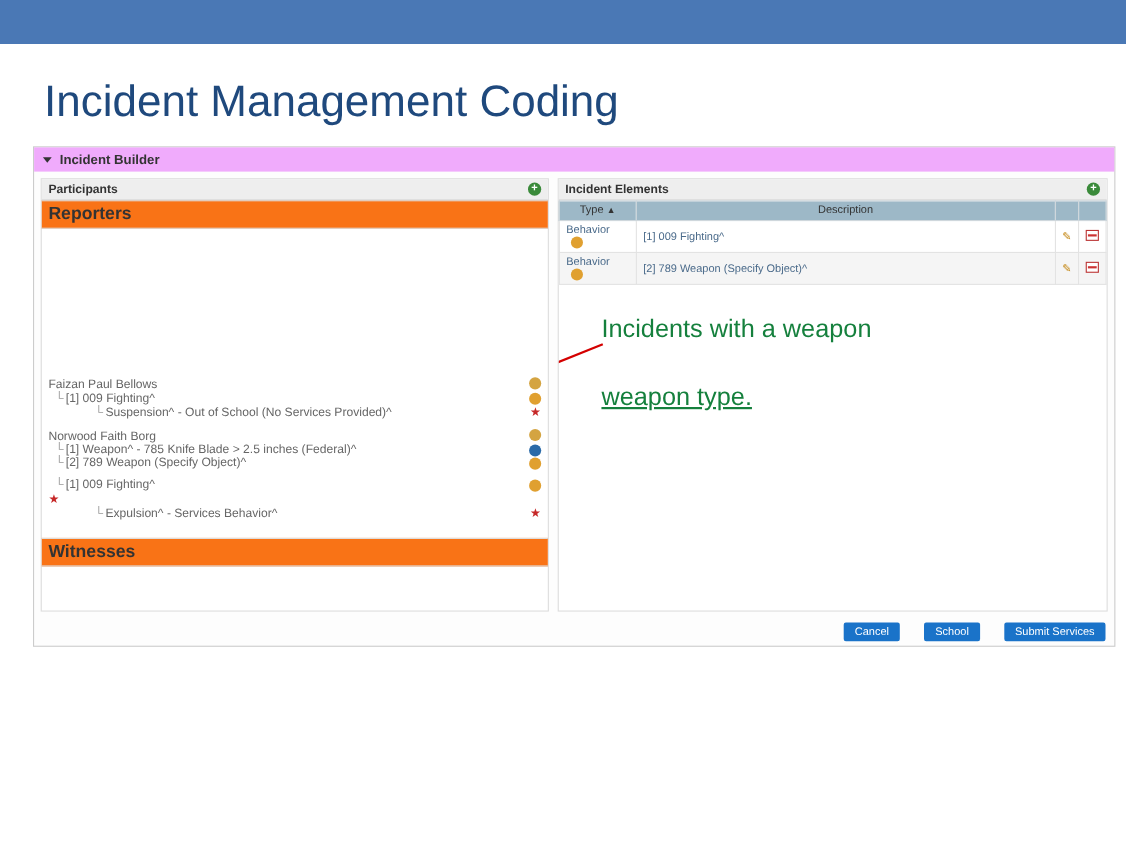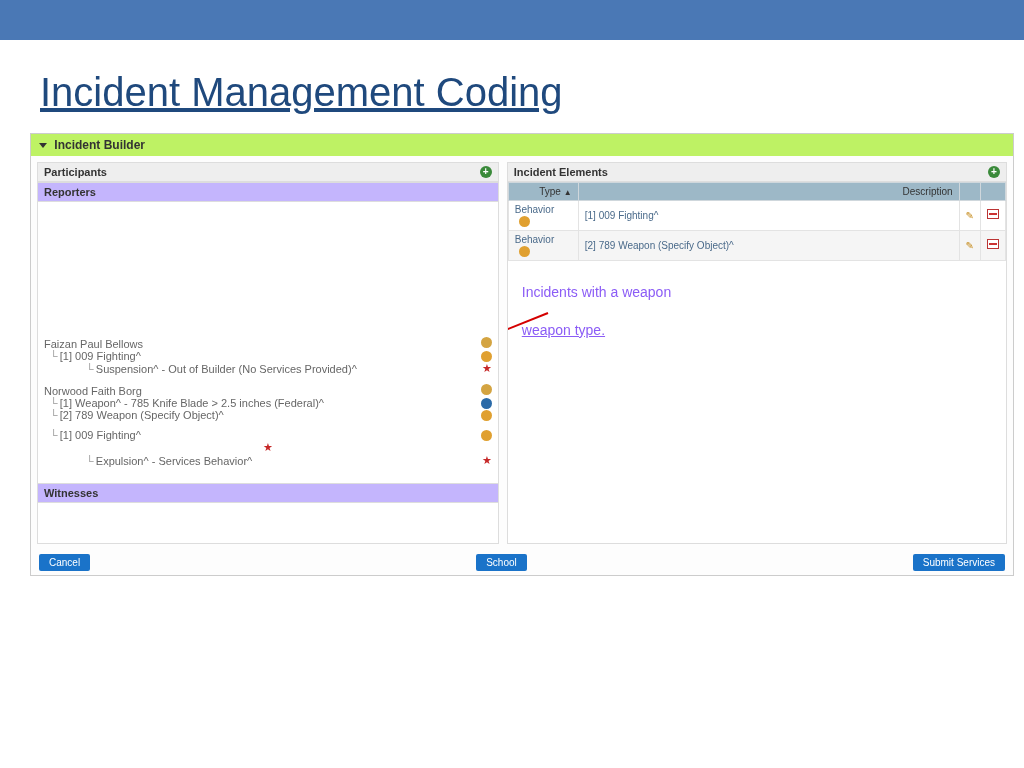"Incident Management Coding" .slide-title { text-decoration: underline -> none }
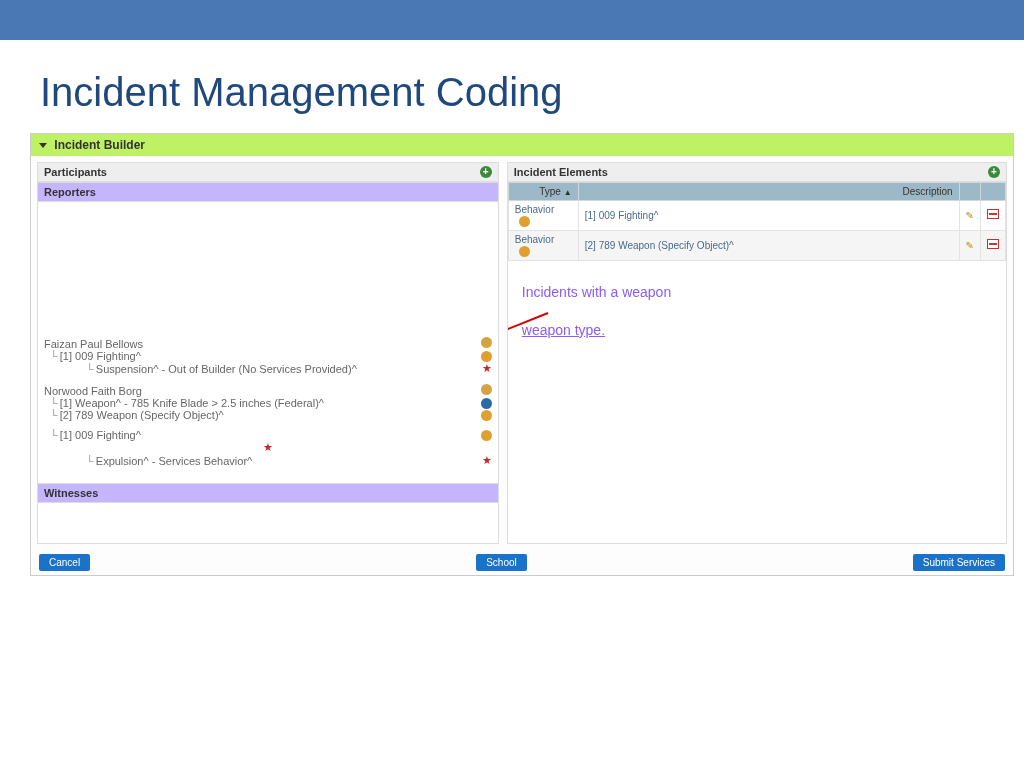"Incident Builder" .section-header { background: #bef264 -> #f0abfc }
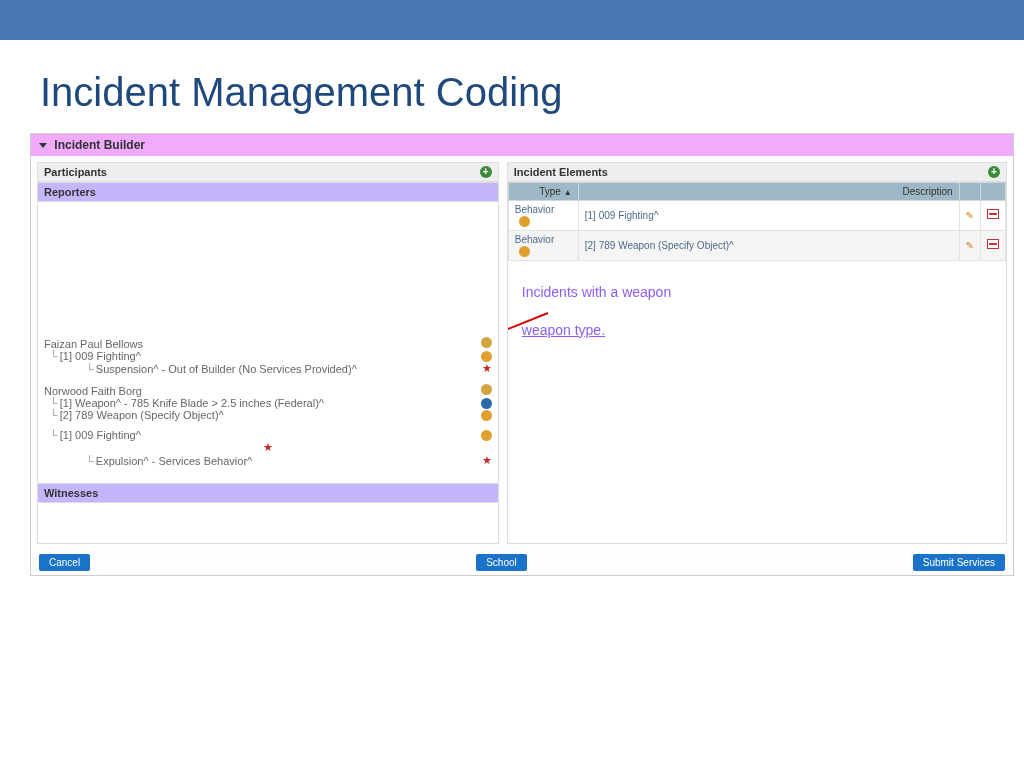"Reporters" .sub-hdr { background: #c4b5fd -> #f97316; font-size: 11px -> 16px }
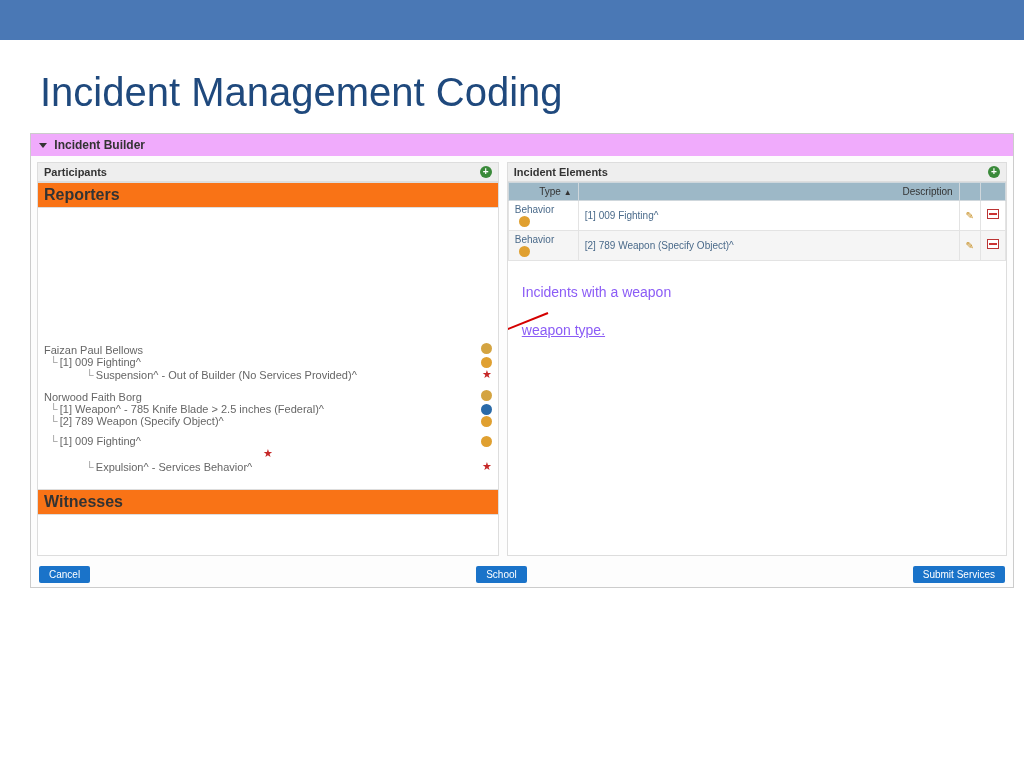"Type ▲" .tbl thead th { text-align: right -> center }
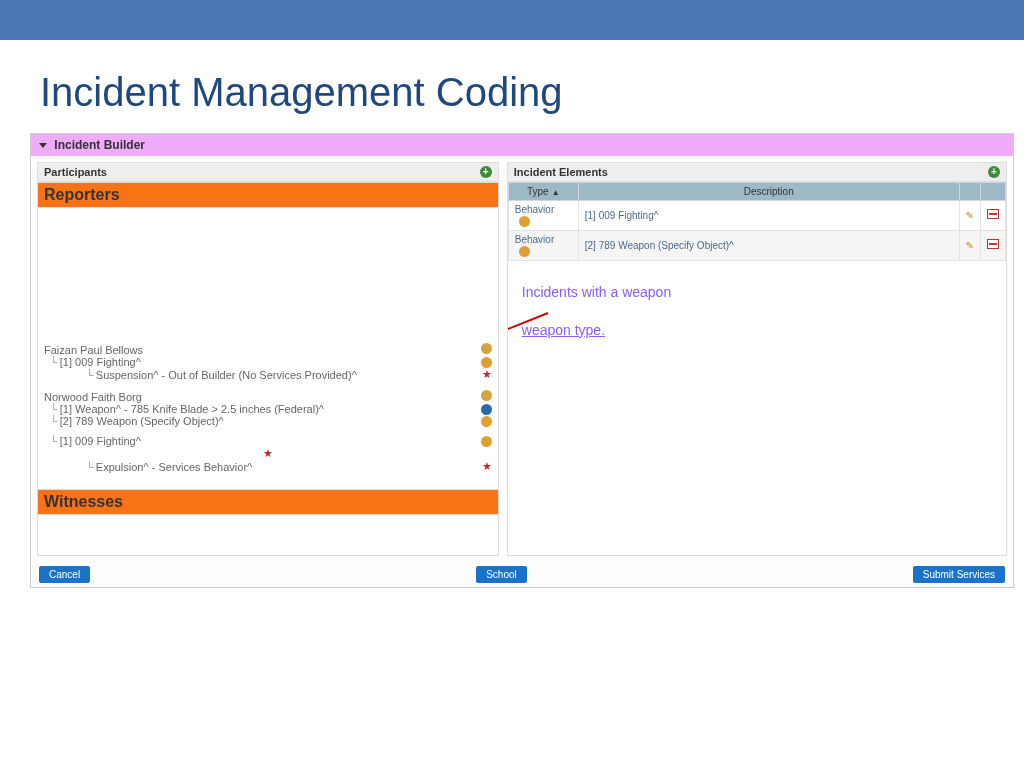"Incidents with a weapon" .note { color: #8b5cf6 -> #15803d; font-size: 14px -> 23px; left: 14px -> 39px }
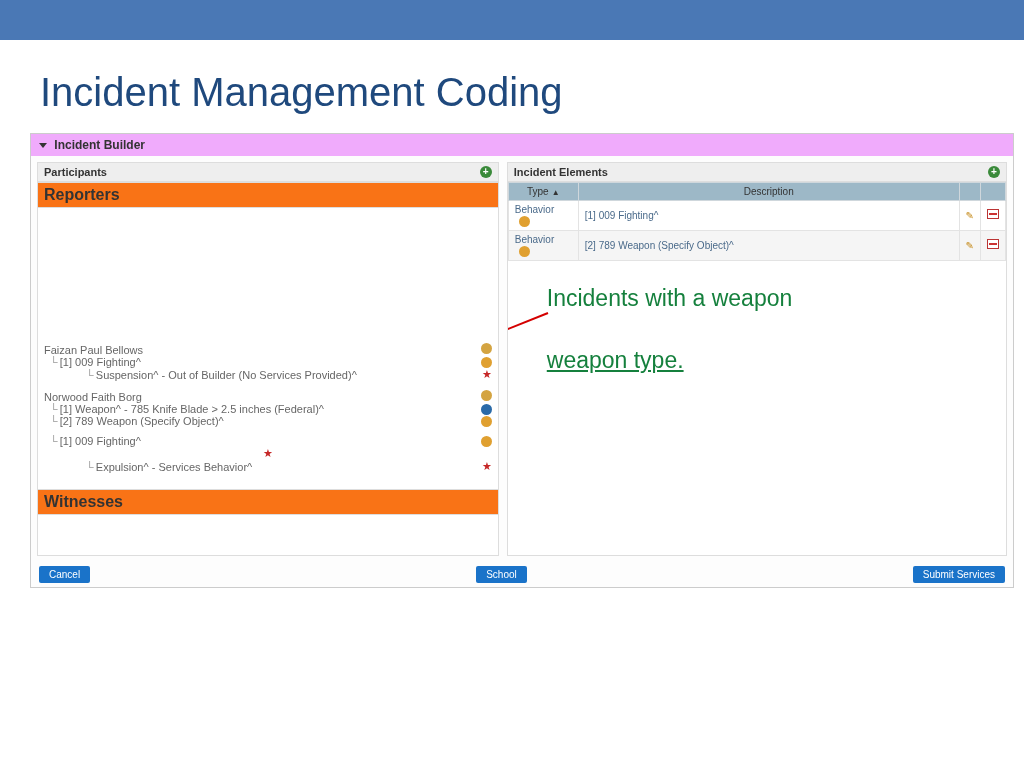"Faizan Paul Bellows" .off-row { justify-content: center -> space-between }
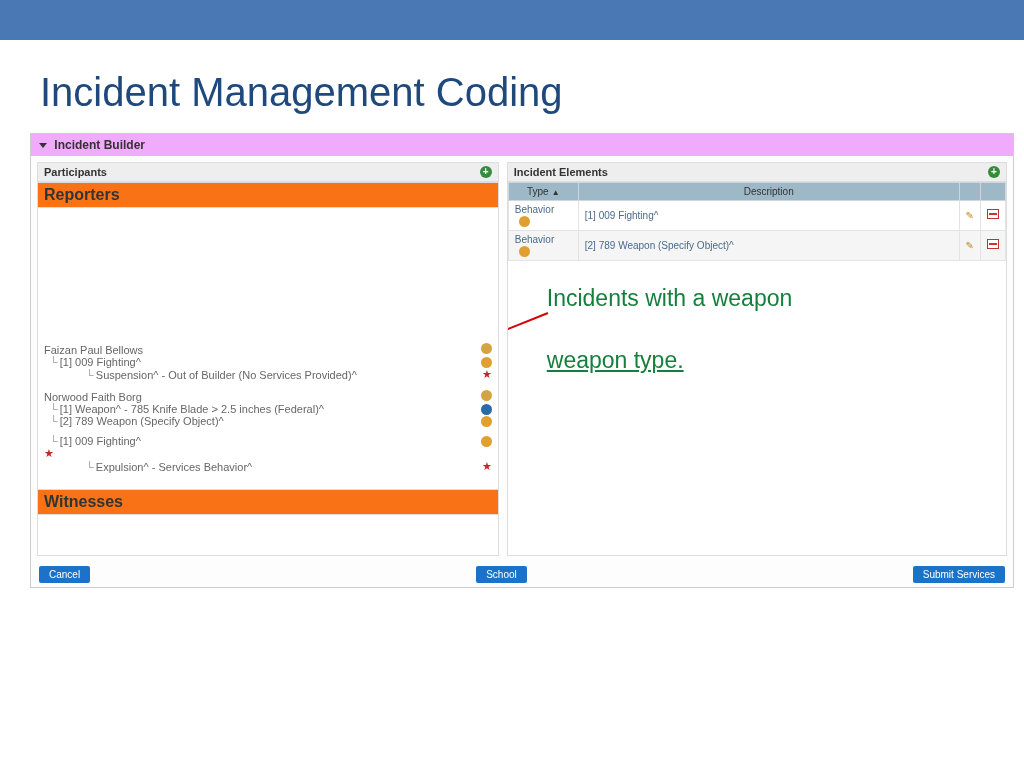"Suspension^ - Out of Builder" span.txt { text: Builder -> School }
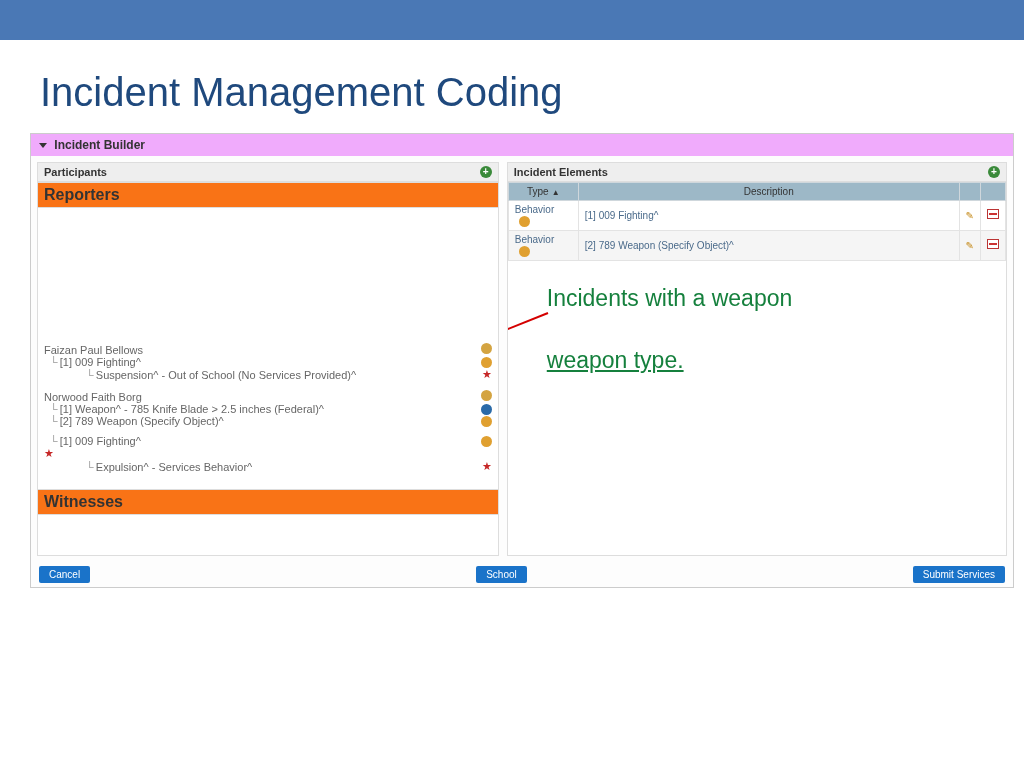"Cancel" .btnbar { justify-content: space-between -> flex-end }
